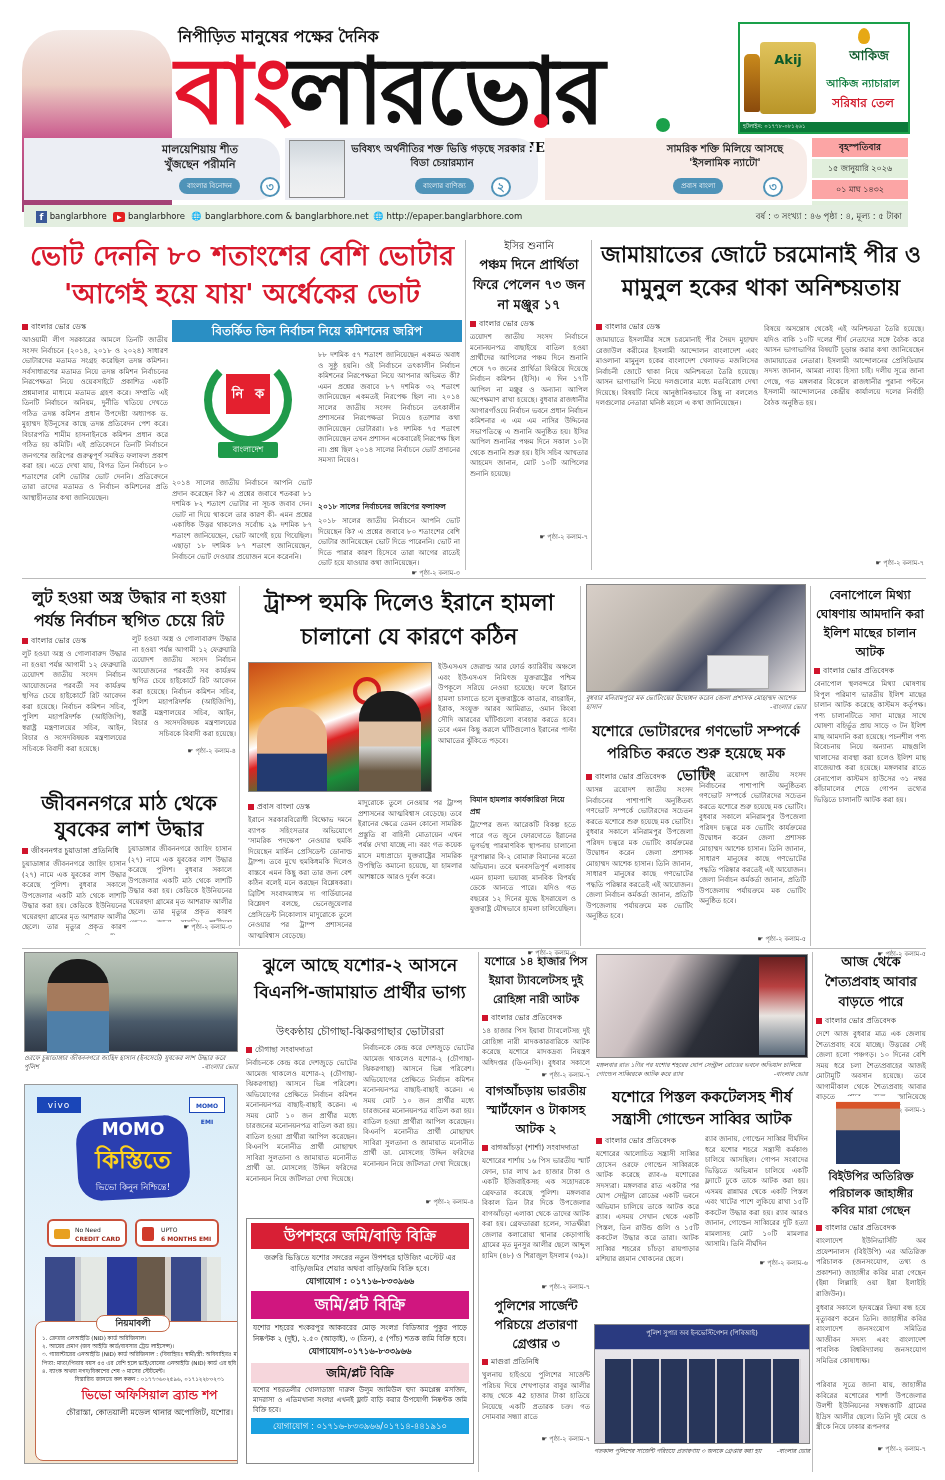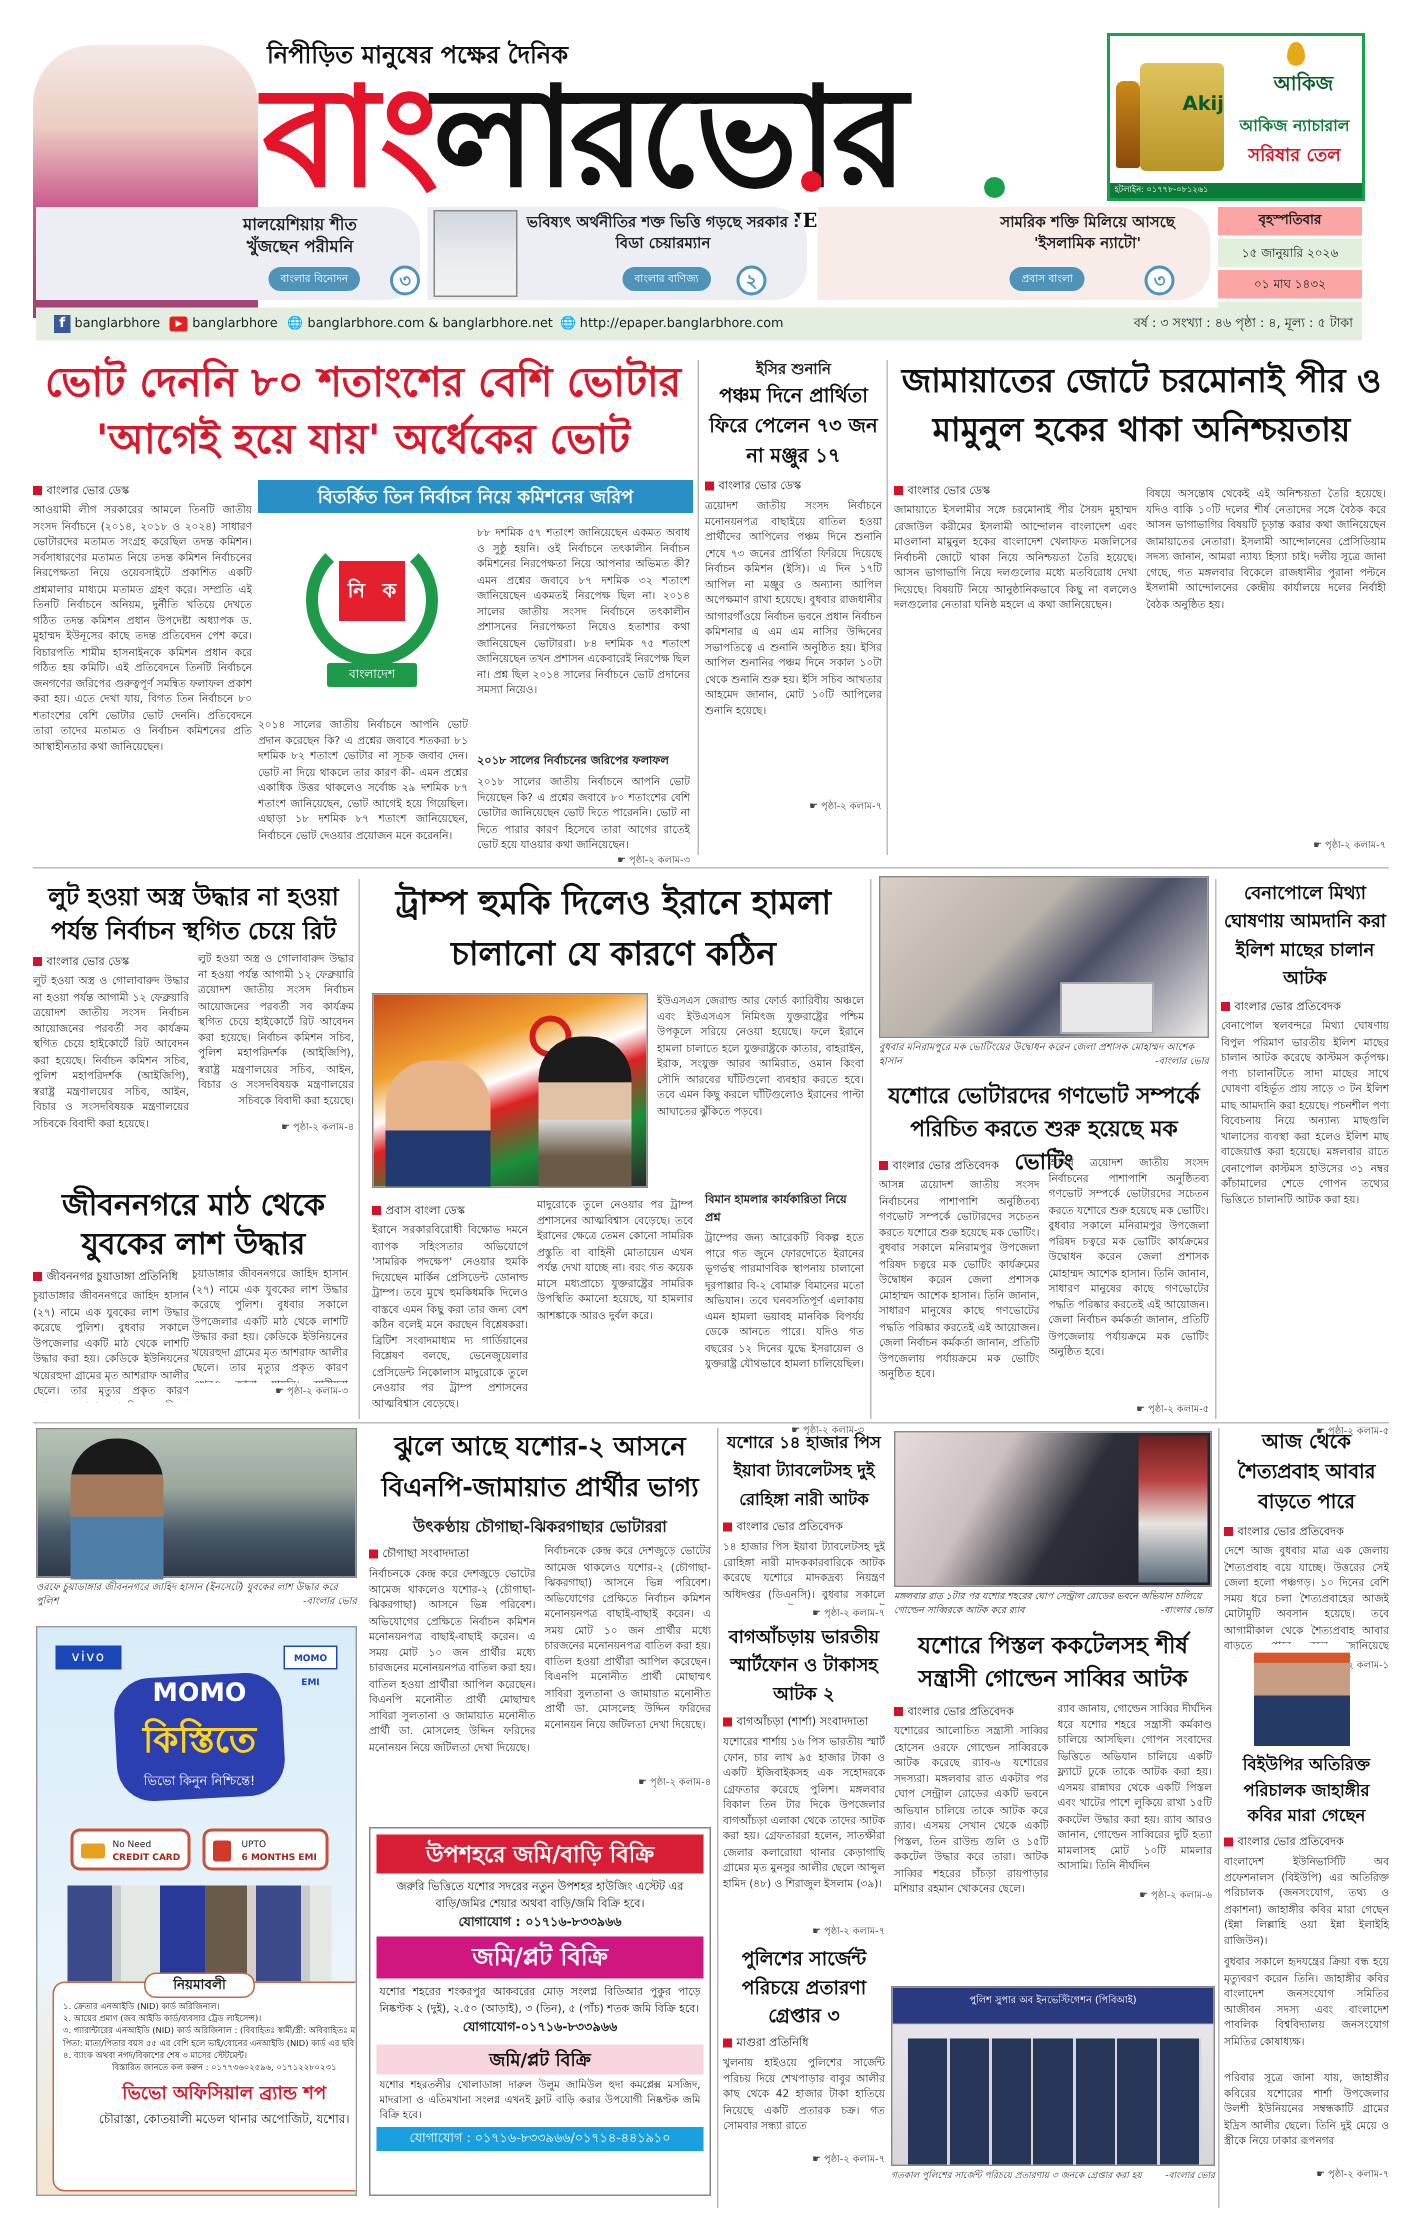"Akij" div { padding-top: 20px -> 10px; text-align: right -> center }
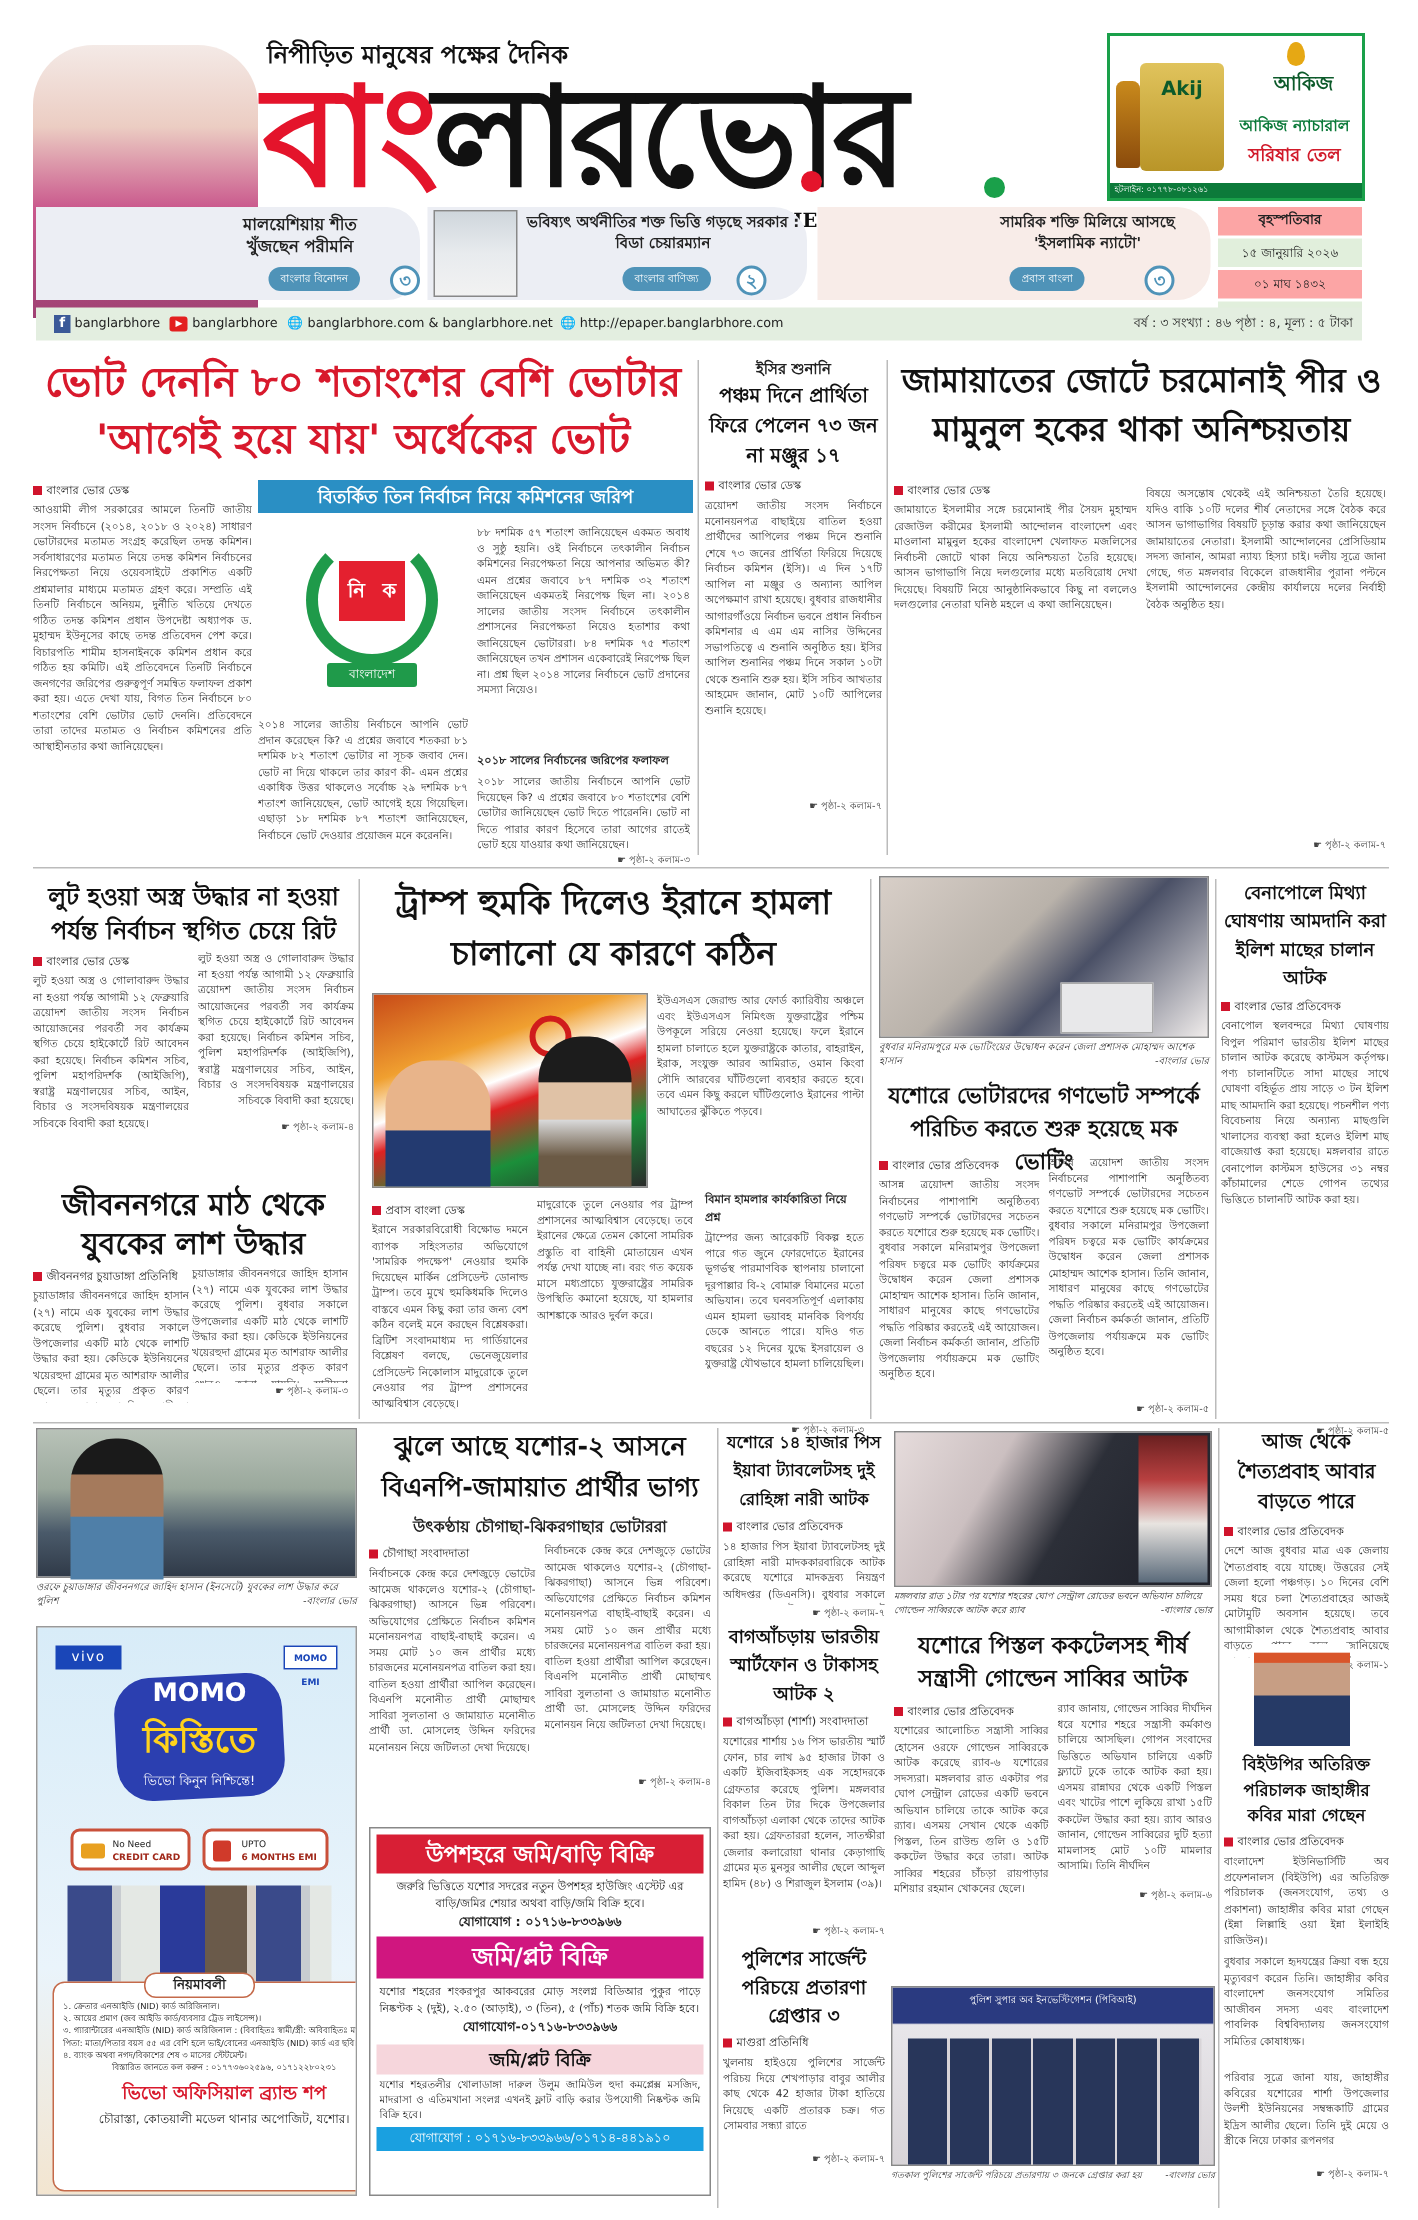"ইসির শুনানি" div { font-weight: bold -> normal }
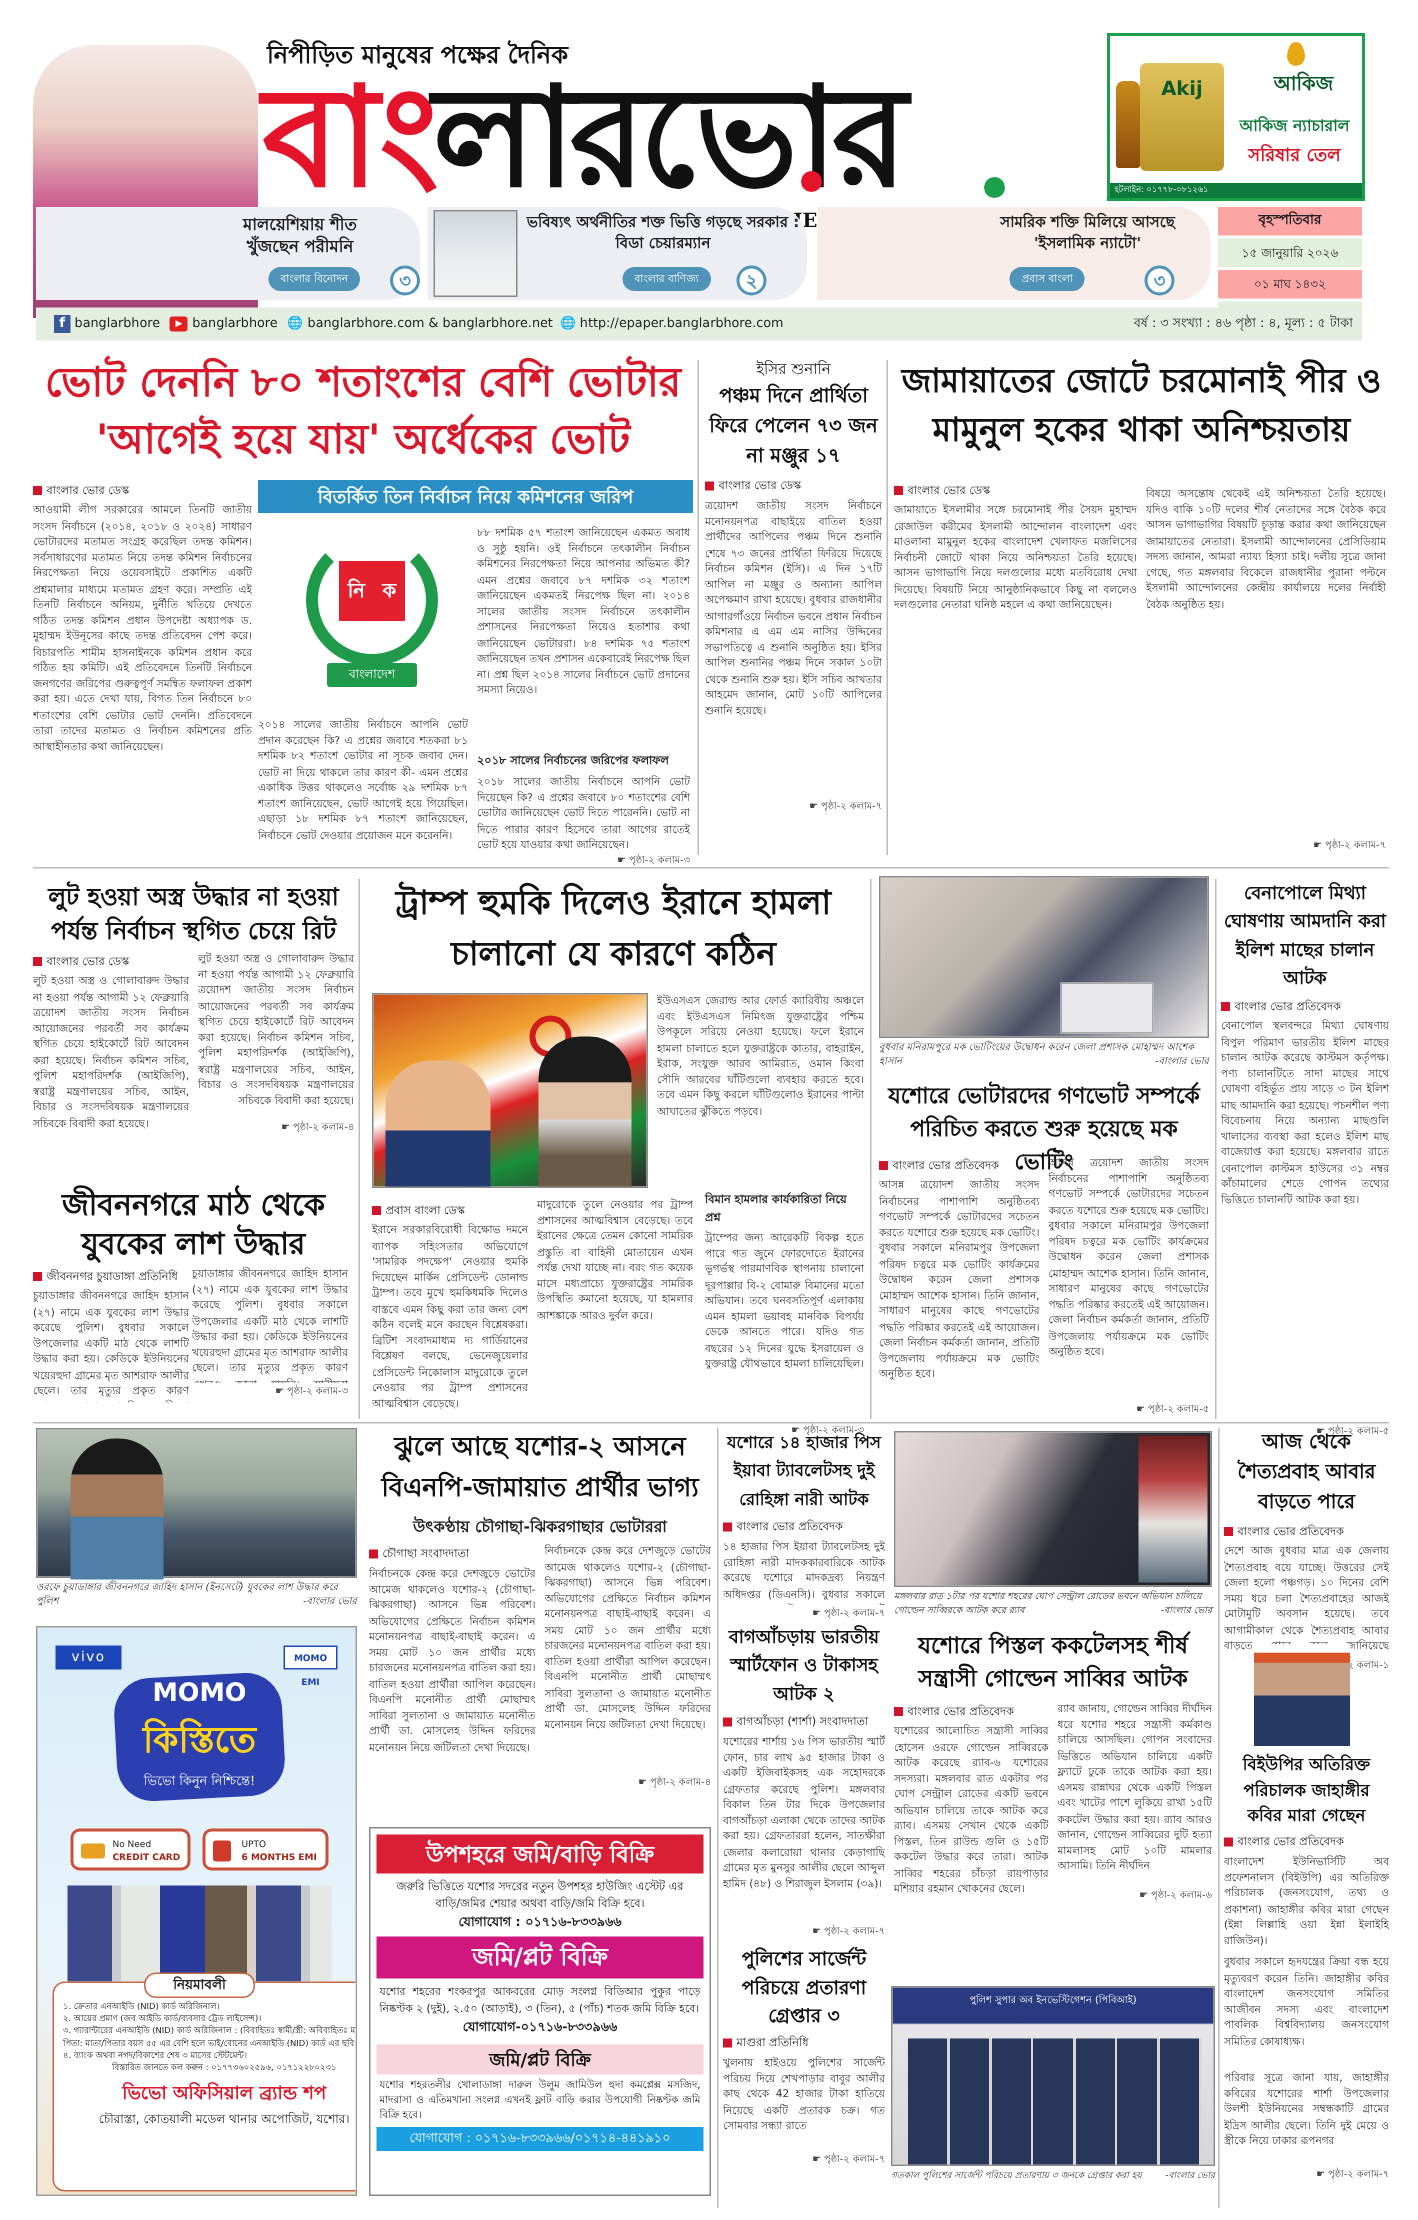"উৎকণ্ঠায় চৌগাছা-ঝিকরগাছার ভোটাররা" div { font-weight: bold -> normal; margin-top: 4px -> 18px }
